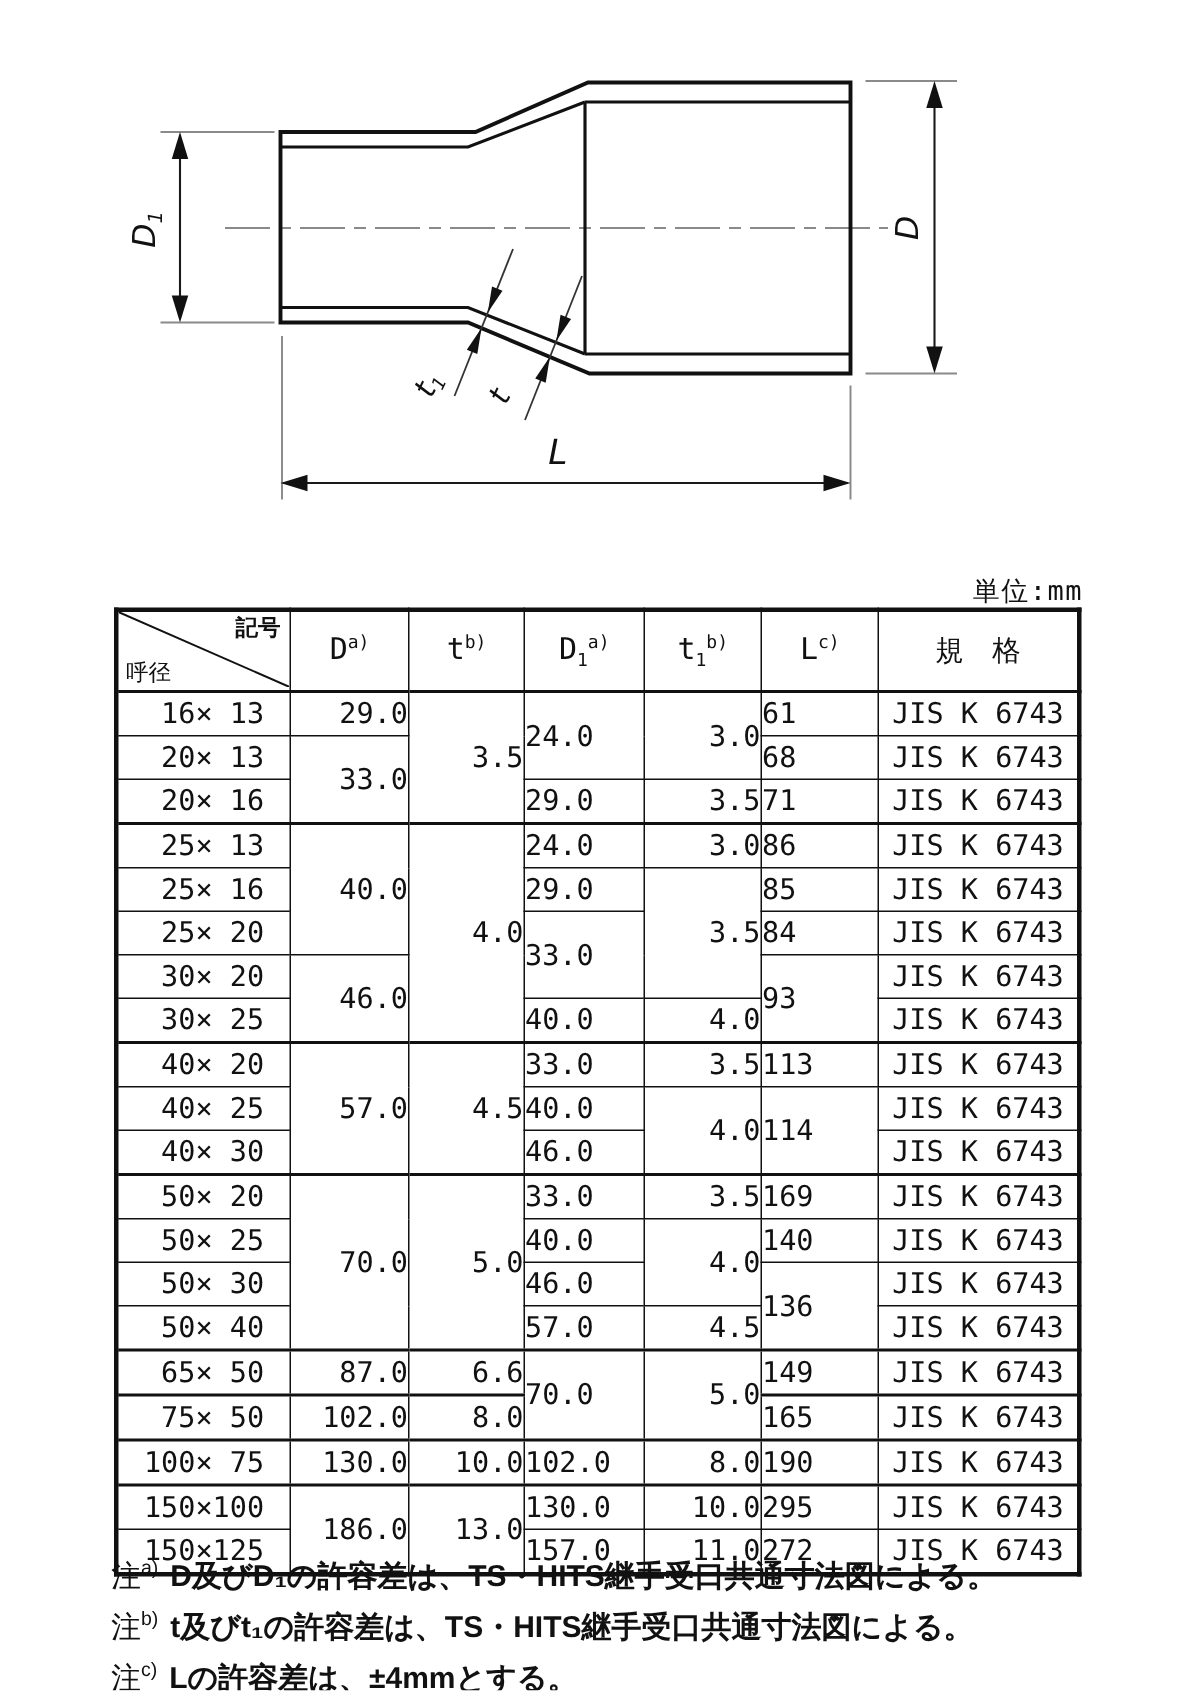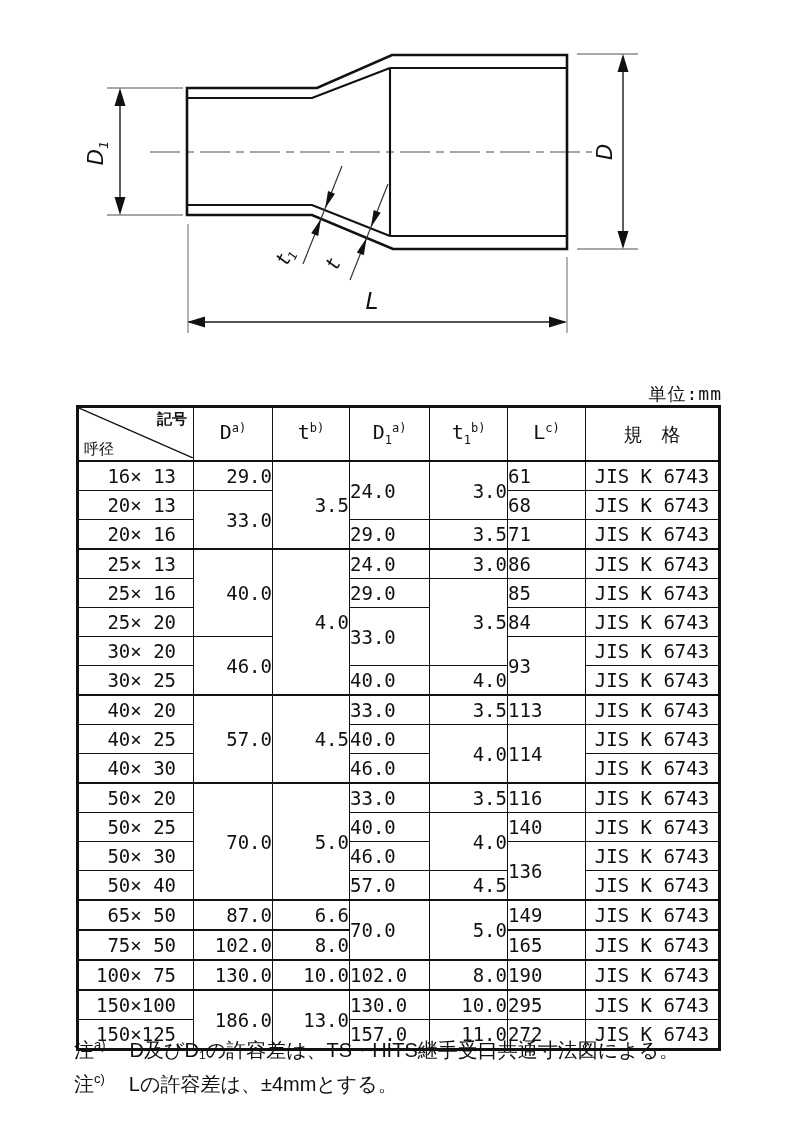"116" td.c-l { text: 116 -> 169 }
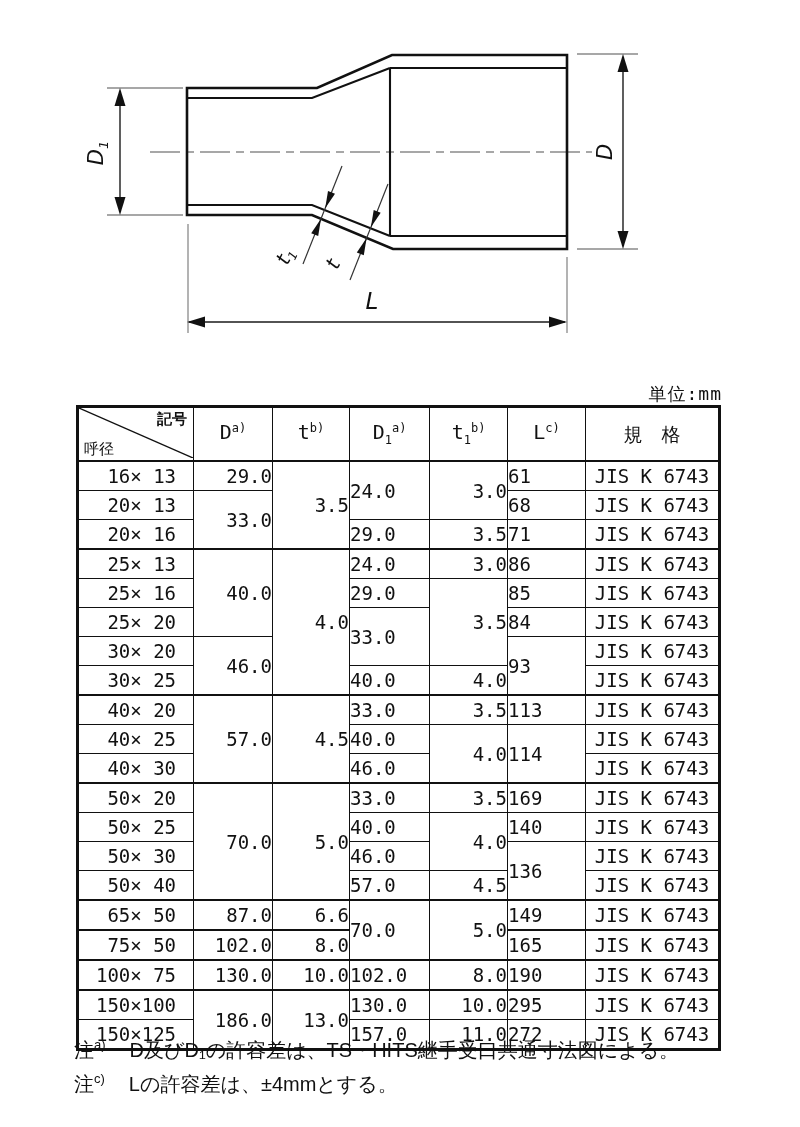"D及びD₁の許容差は、TS・HITS継手受口共通寸法図による。" .note .n-text { font-weight: none -> bold; margin-left: 24px -> 8px }
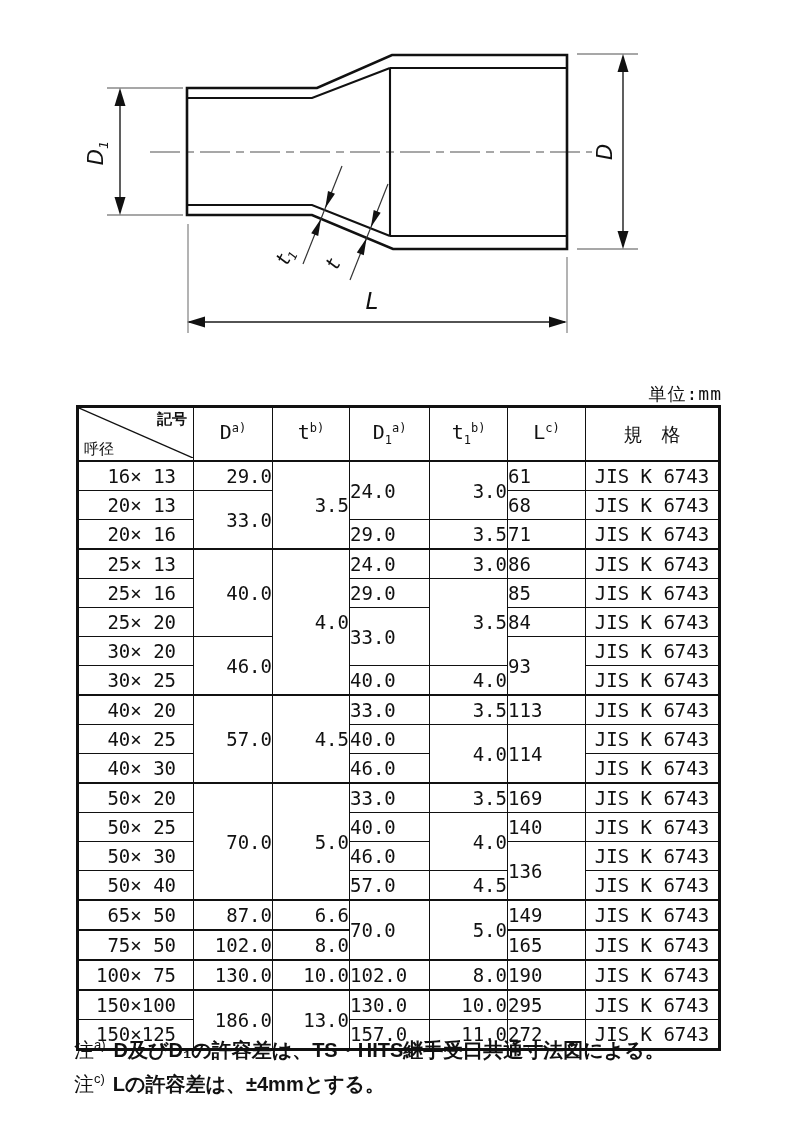"注b) t及びt₁の許容差は、TS・HITS継手受口共通寸法図による。" div.note { html: none -> <div> <span>注</span><span>b)</span><span>t及びt₁の許容差は、TS・HITS継手受口共通寸法図による。</span> </div> }
